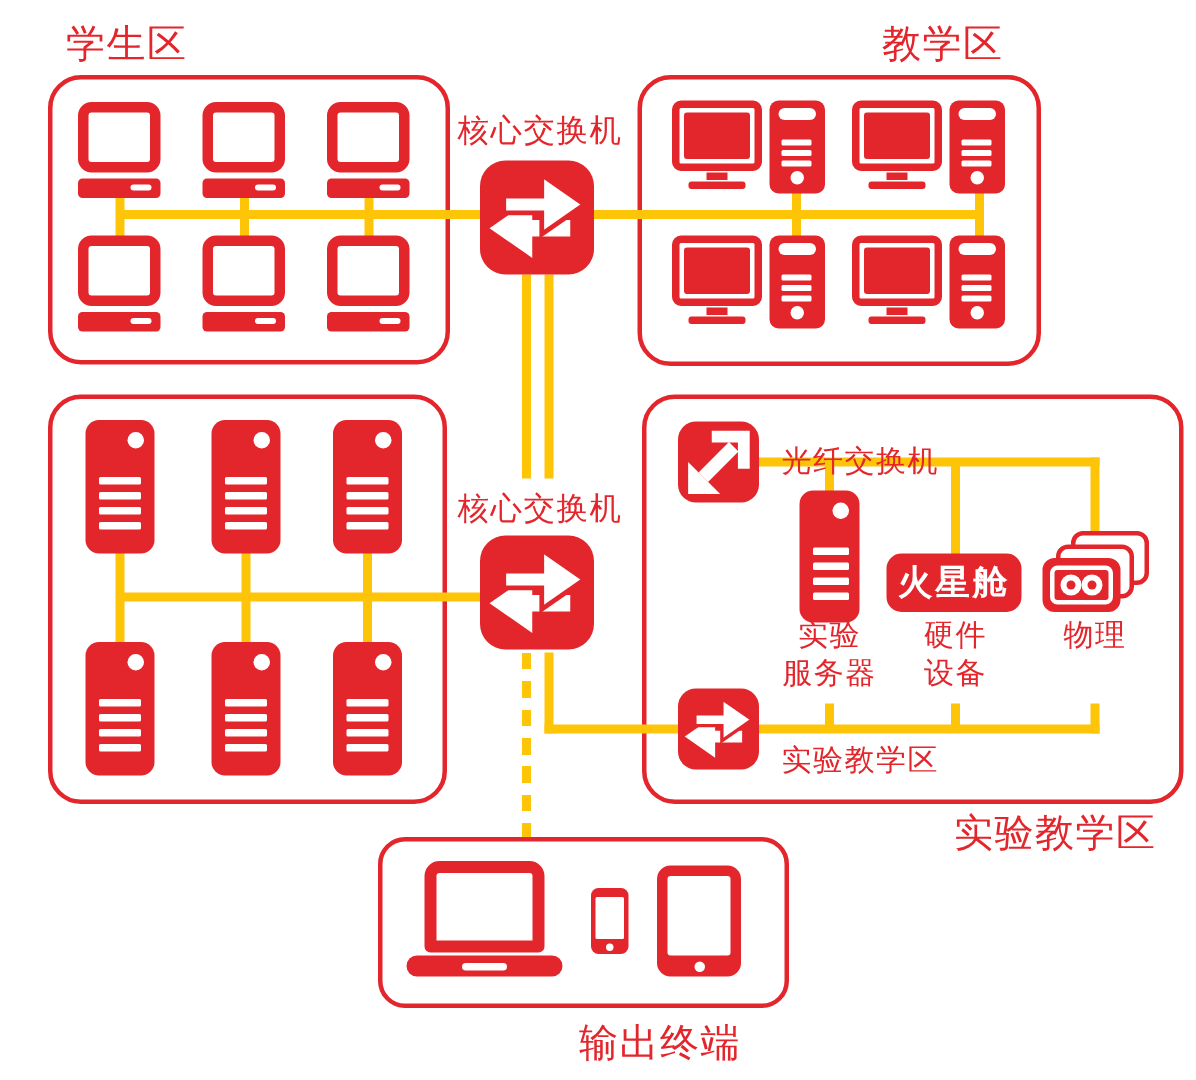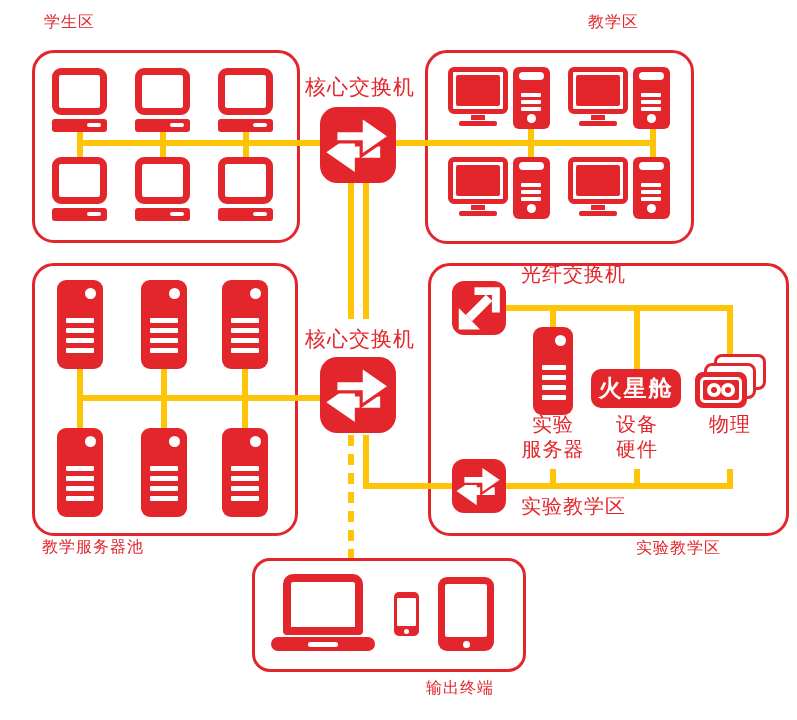"学生区" .lbl-big { font-size: 16px -> 26px }
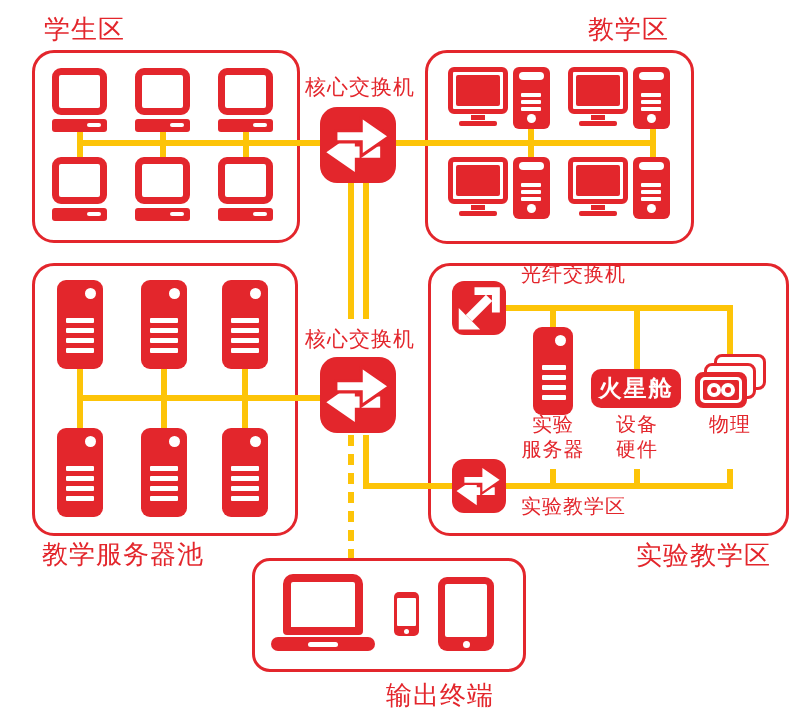"光纤交换机" div.lbl { top: 261px -> 294px }
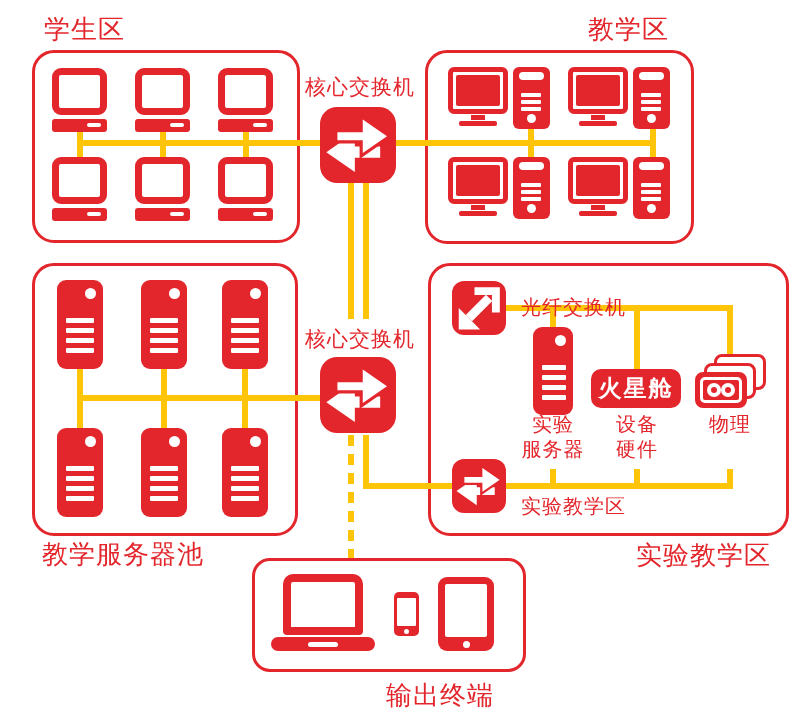"设备" div { order: before "硬件" -> after "硬件" }
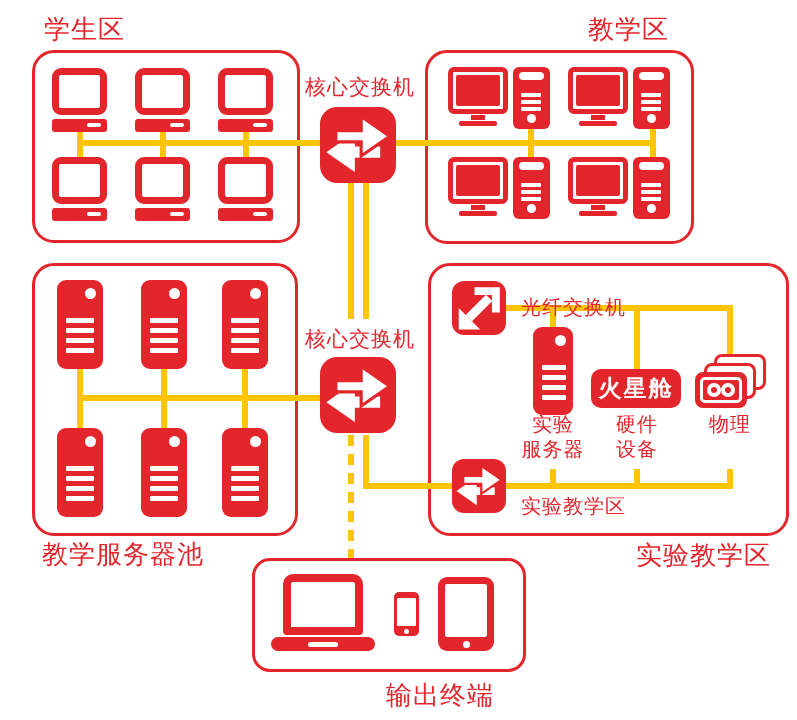"教学服务器池" div.lbl { html: <div>教学服务器池</div> -> none }
